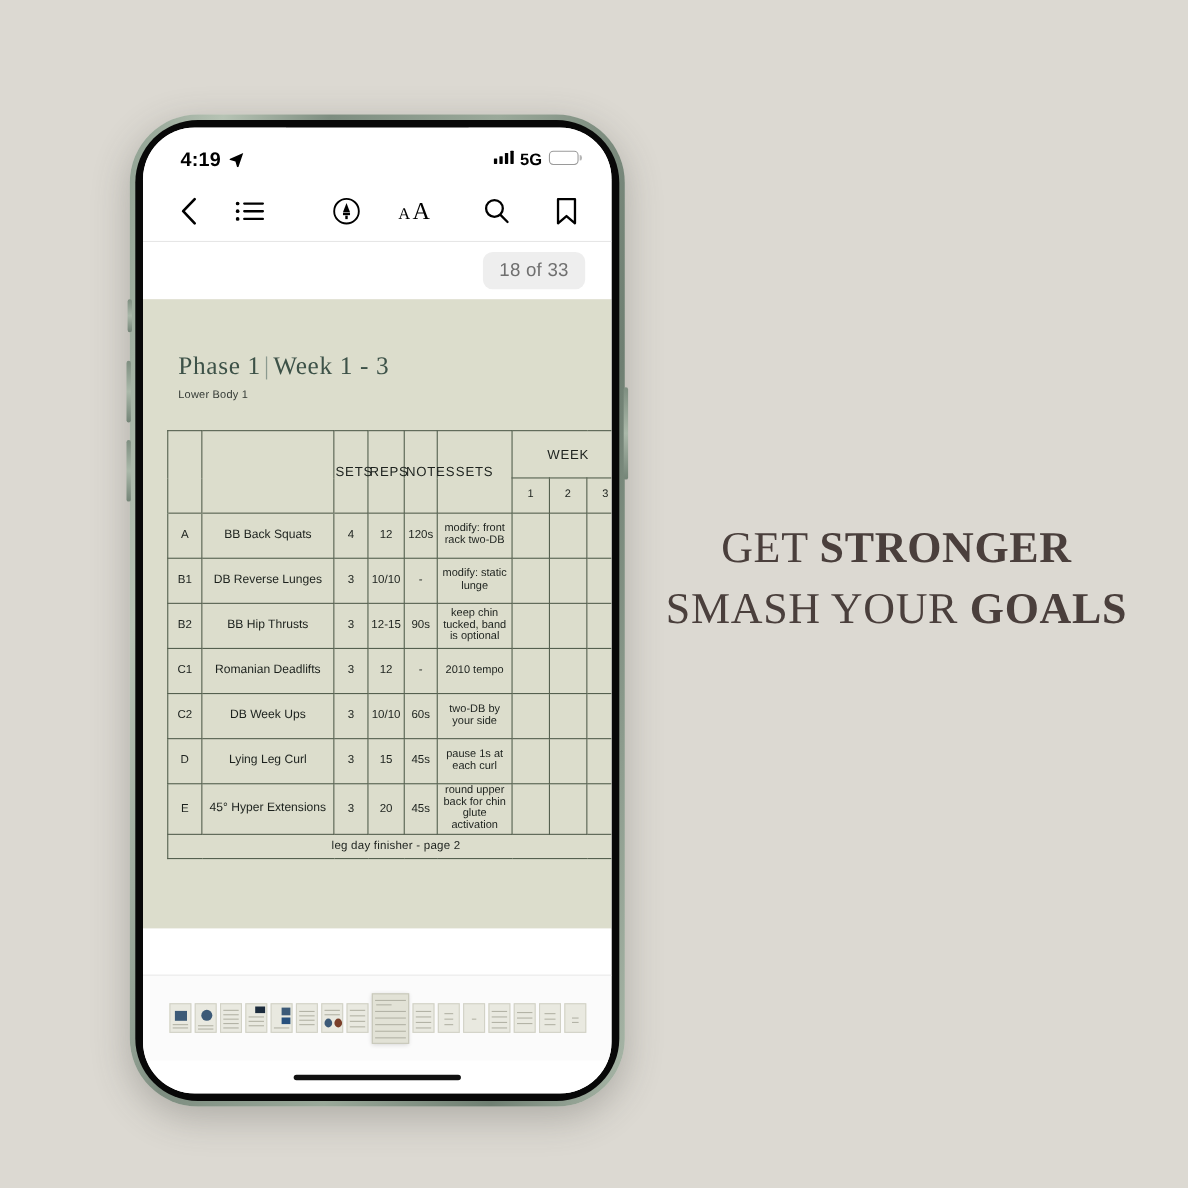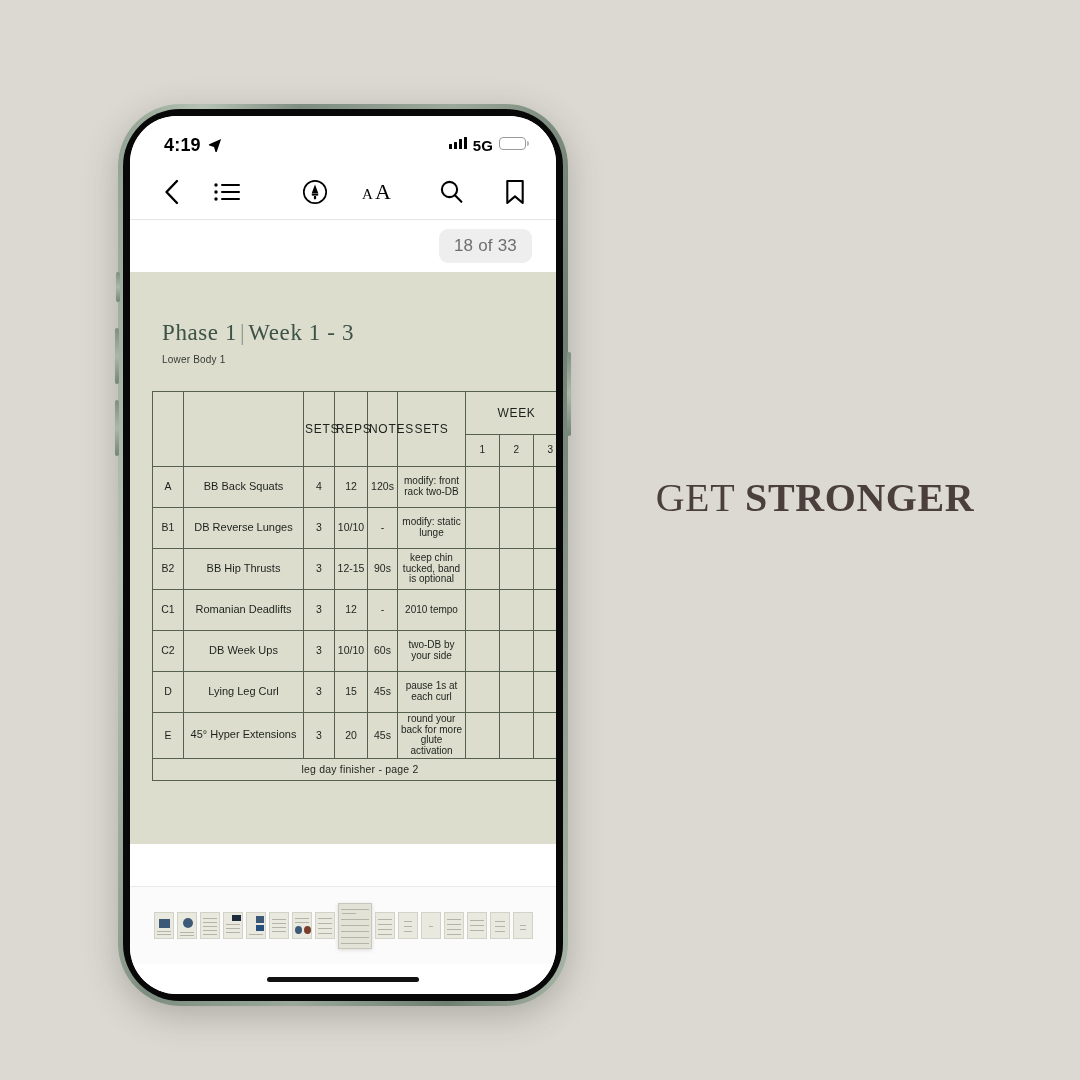"SMASH YOUR GOALS" div.mk-line { html: none -> <div><span>SMASH YOUR </span><b>GOALS</b></div> }
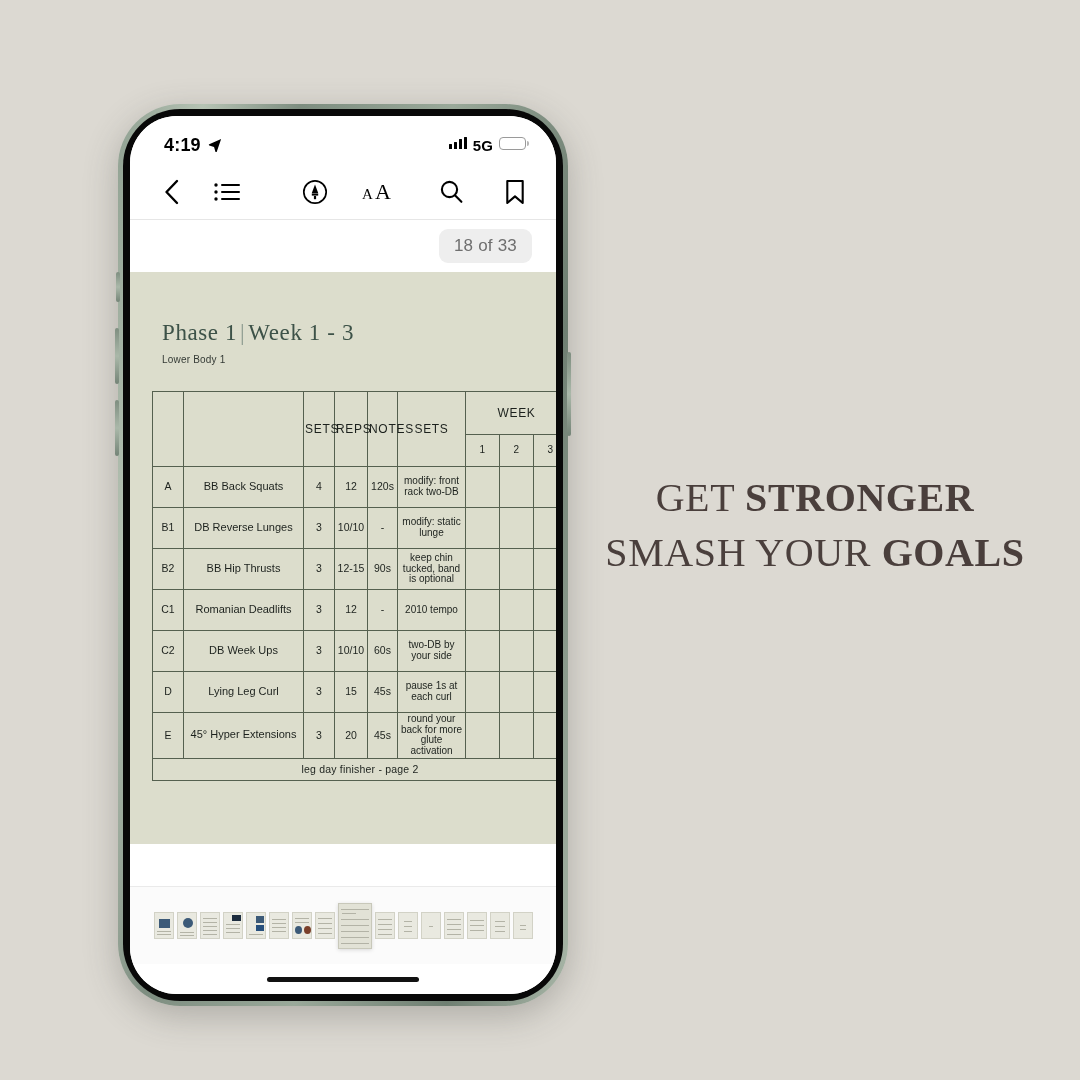"round your back for more" td.cell-notes { text: your back for more -> upper back for chin }
